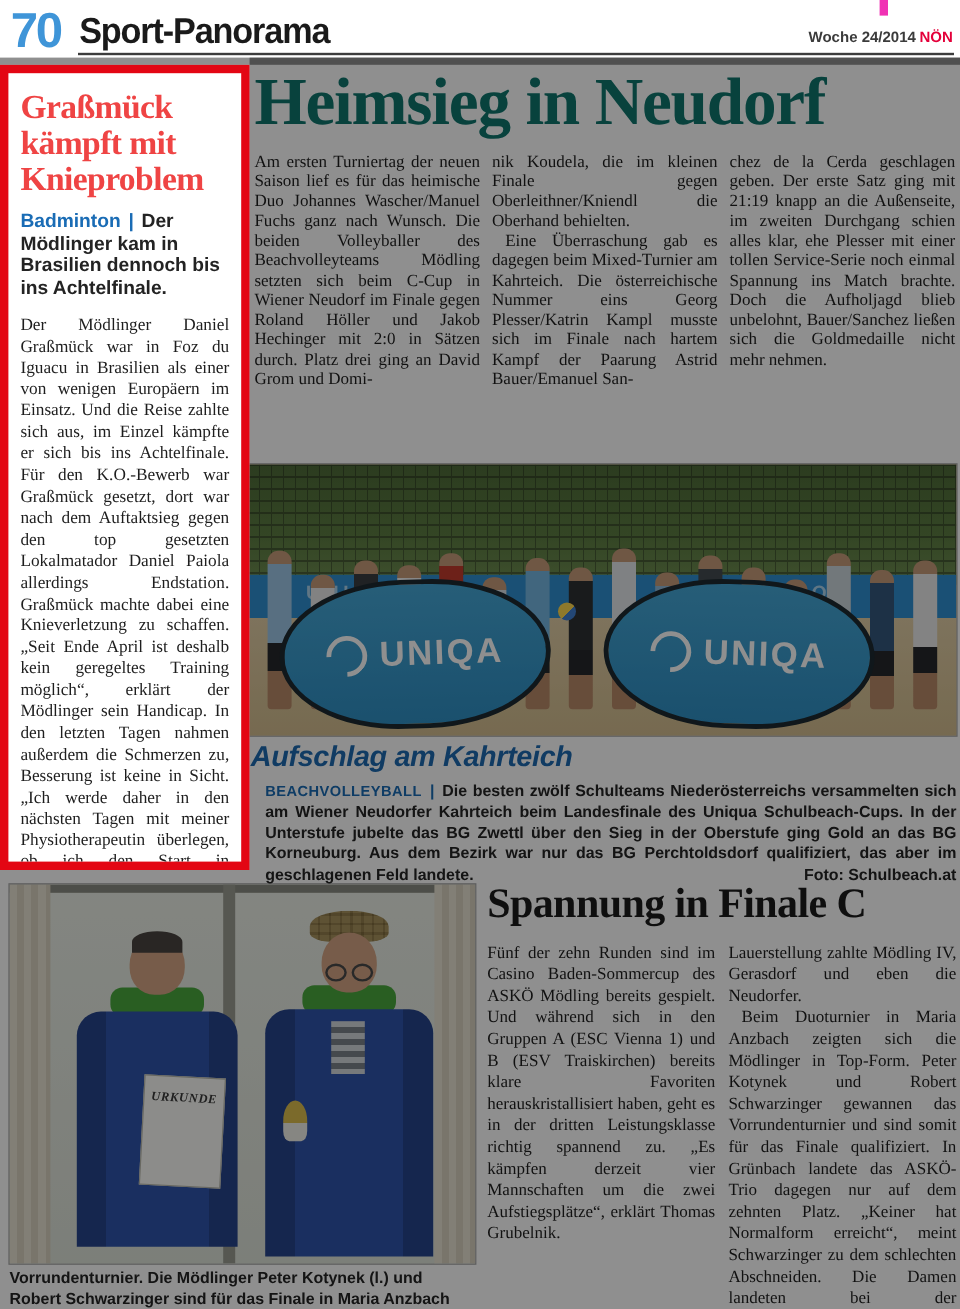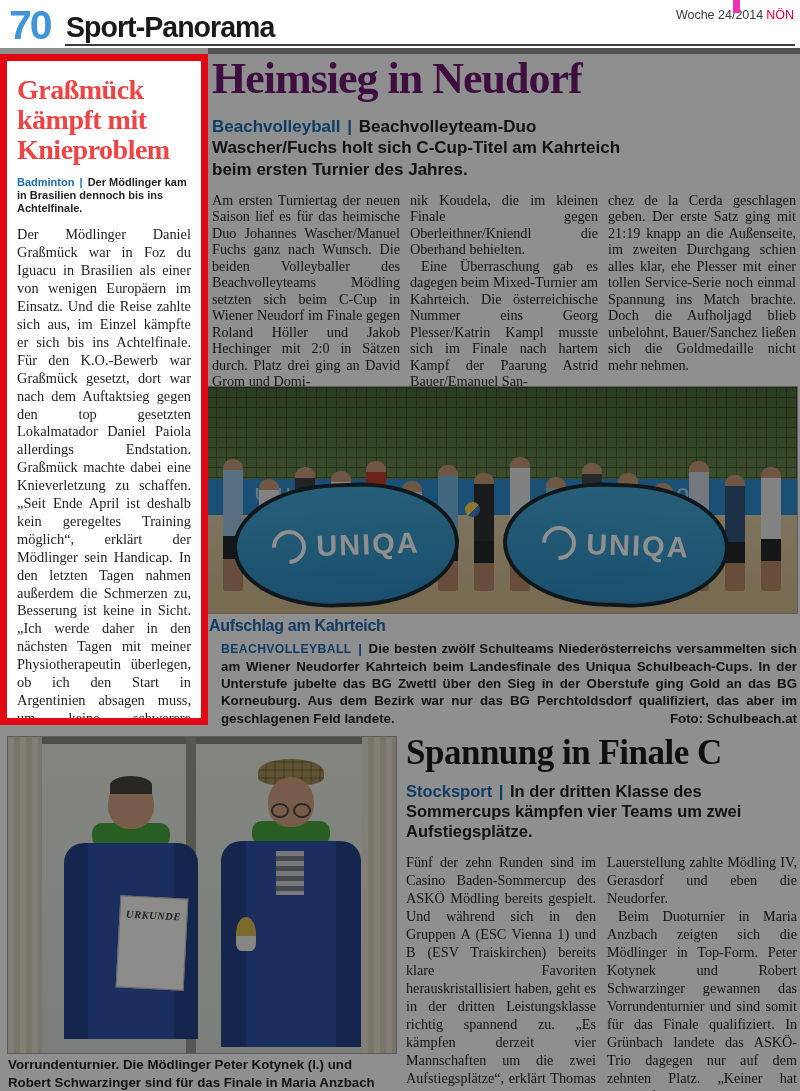"Woche 24/2014 NÖN" .issue-block { font-weight: normal -> bold; top: 8px -> 24px }
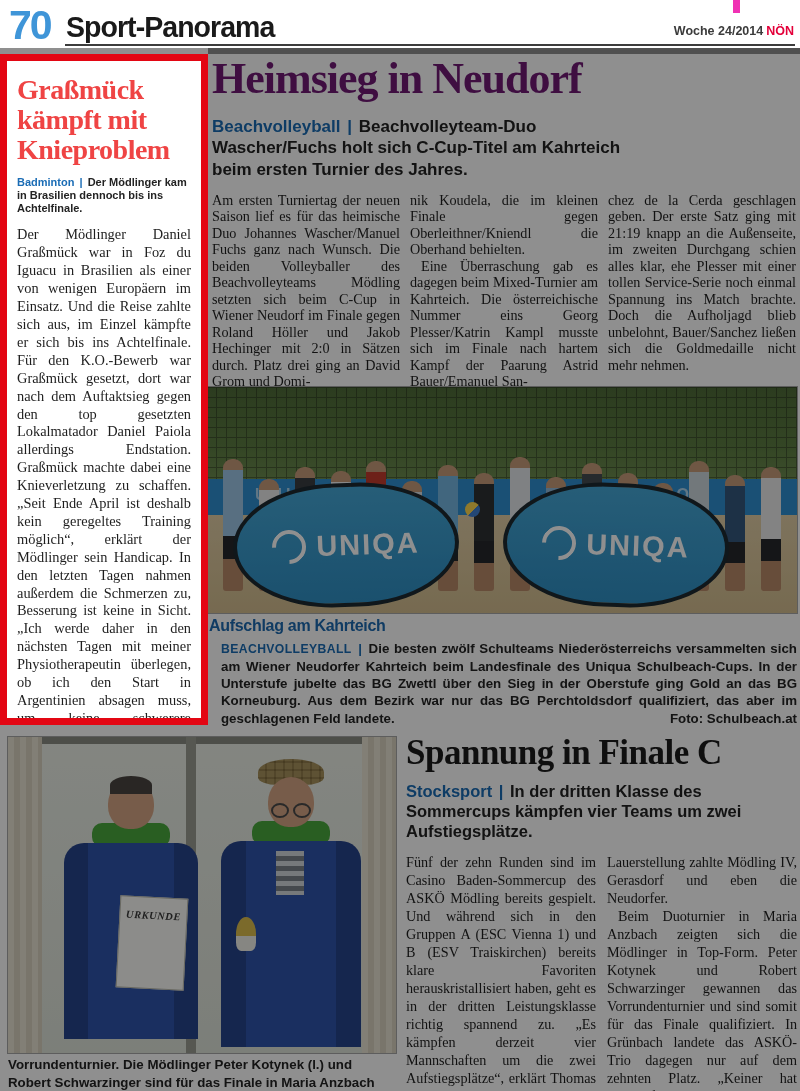"Heimsieg in Neudorf" .main-headline { color: #701a75 -> #0f766e; font-size: 44px -> 56px }
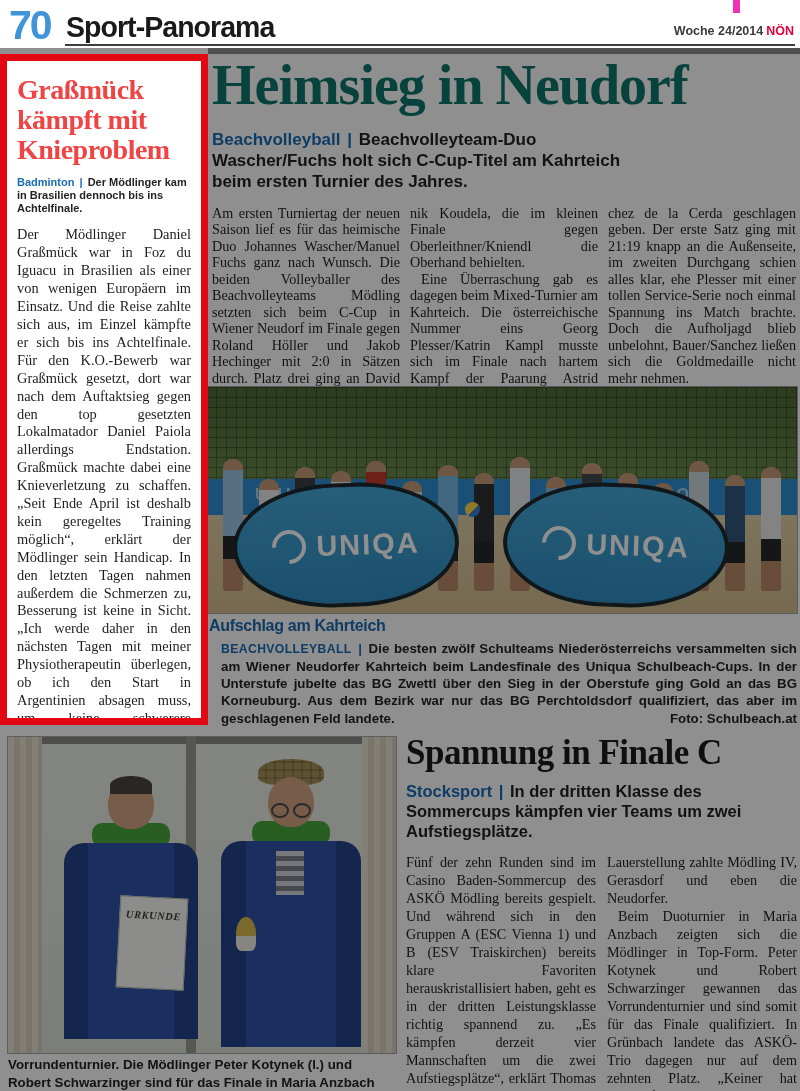"Beachvolleyball | Beachvolleyteam-Duo" p.main-subhead { html: <p> <span>Beachvolleyball</span> <span>|</span> <span>Beachvolleyteam-Duo Wascher/Fuchs holt sich C-Cup-Titel am Kahrteich beim ersten Turnier des Jahres.</span> </p> -> none }
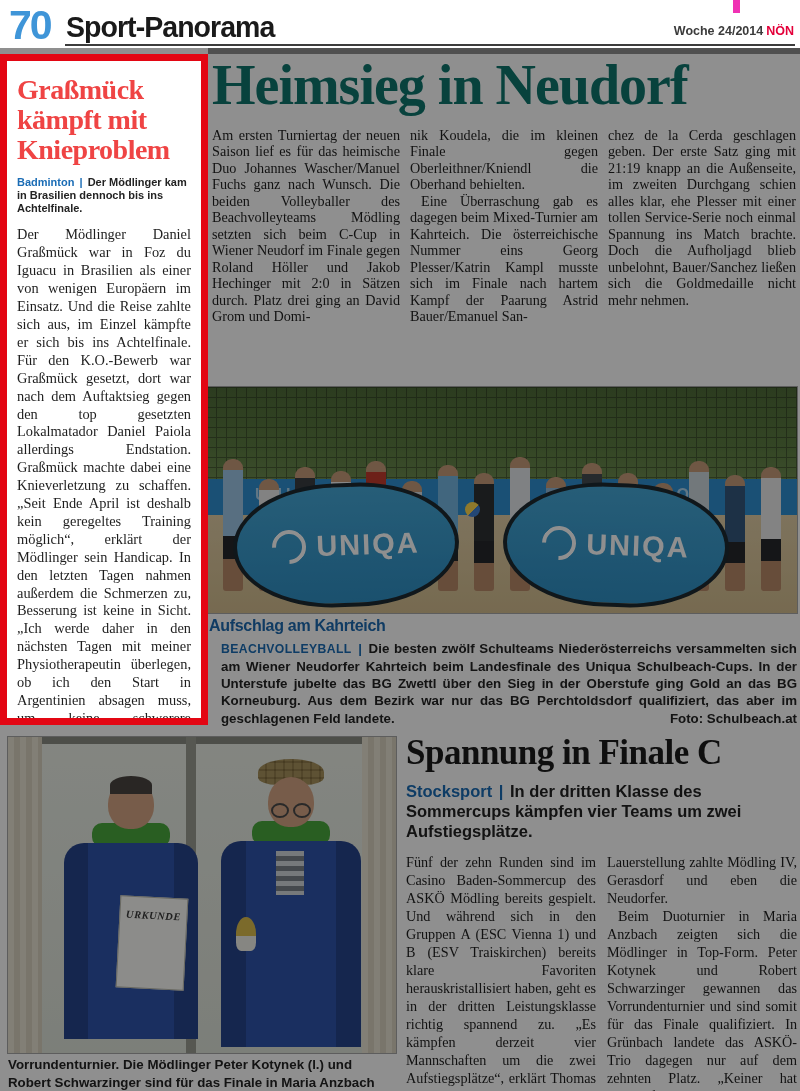"Badminton | Der Mödlinger kam" .kicker-line { font-size: 11px -> 16px }
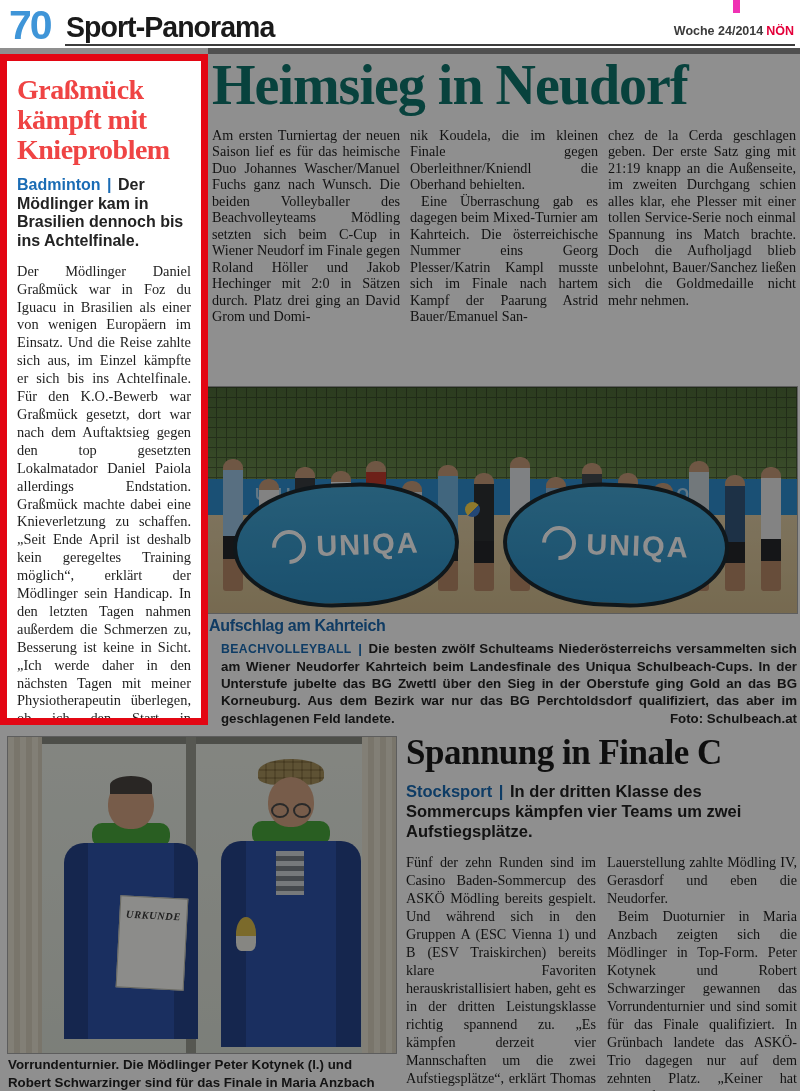"Aufschlag am Kahrteich" .cap-headline { font-size: 16px -> 24px; font-style: none -> italic }
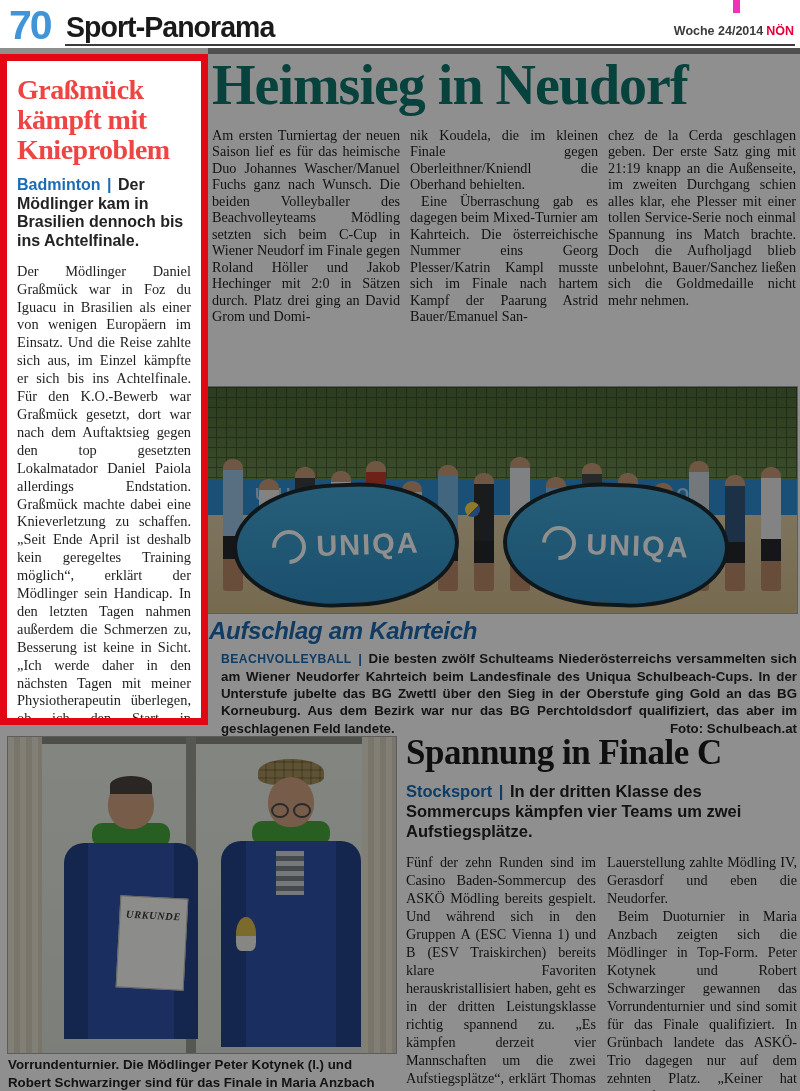"Stocksport | In der dritten" p.gc-subhead { html: <p> <span>Stocksport</span> <span>|</span> <span>In der dritten Klasse des Sommercups kämpfen vier Teams um zwei Aufstiegsplätze.</span> </p> -> none }
